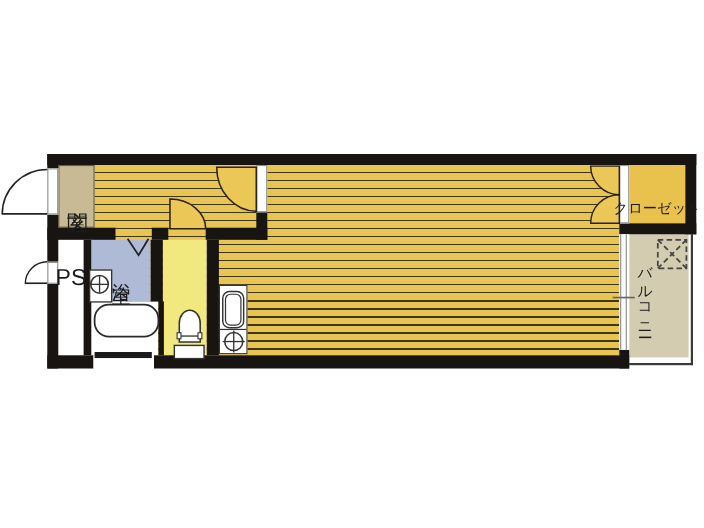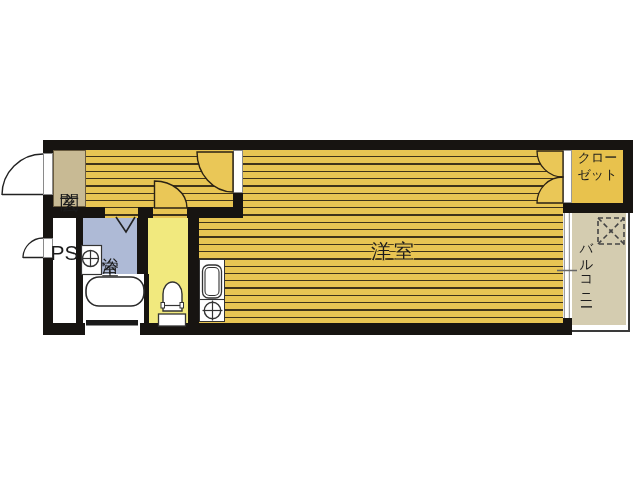"クロー" div.abs { flex-direction: column -> row; top: 140px -> 164px }
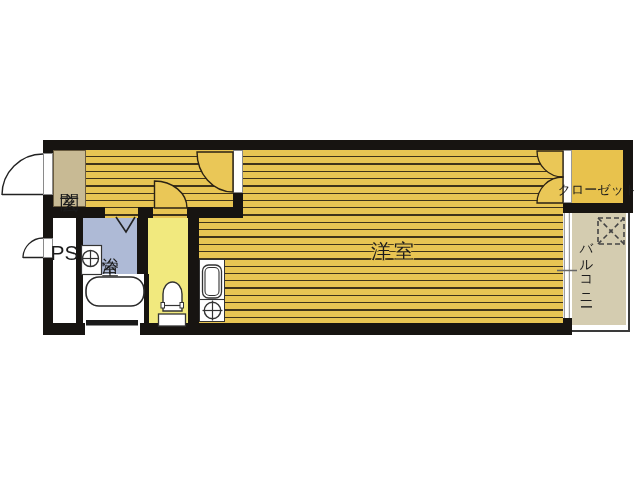"洋室" div.abs { html: <div>洋室</div> -> none }
